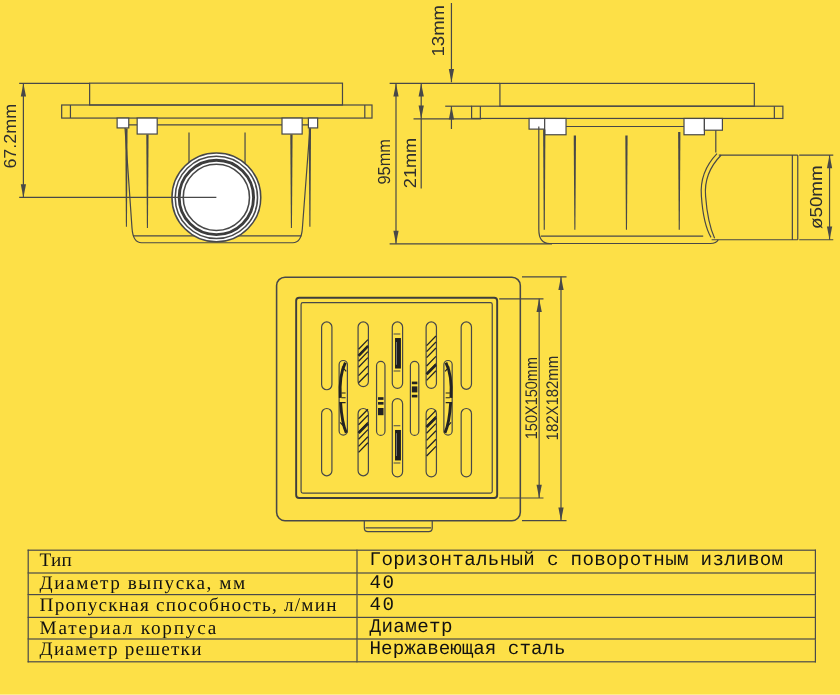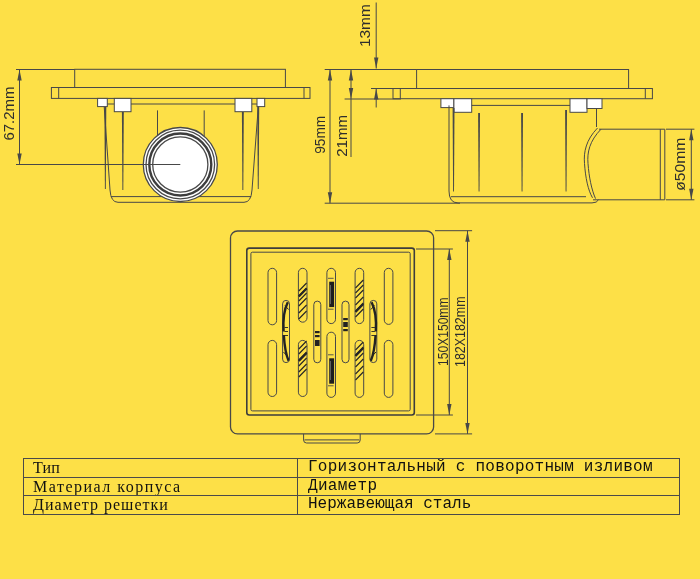"Диаметр выпуска, мм" tr { html: none -> <tr> <td>Диаметр выпуска, мм</td> <td>40</td> </tr> }
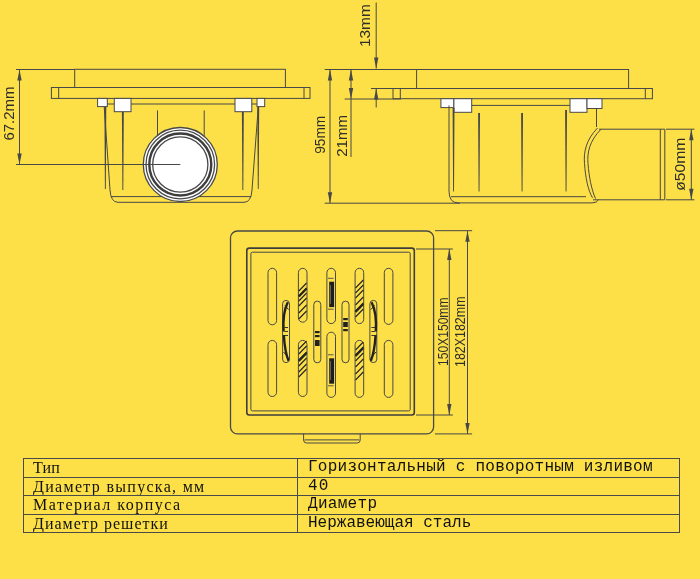"Пропускная способность, л/мин" tr { html: none -> <tr> <td>Пропускная способность, л/мин</td> <td>40</td> </tr> }
